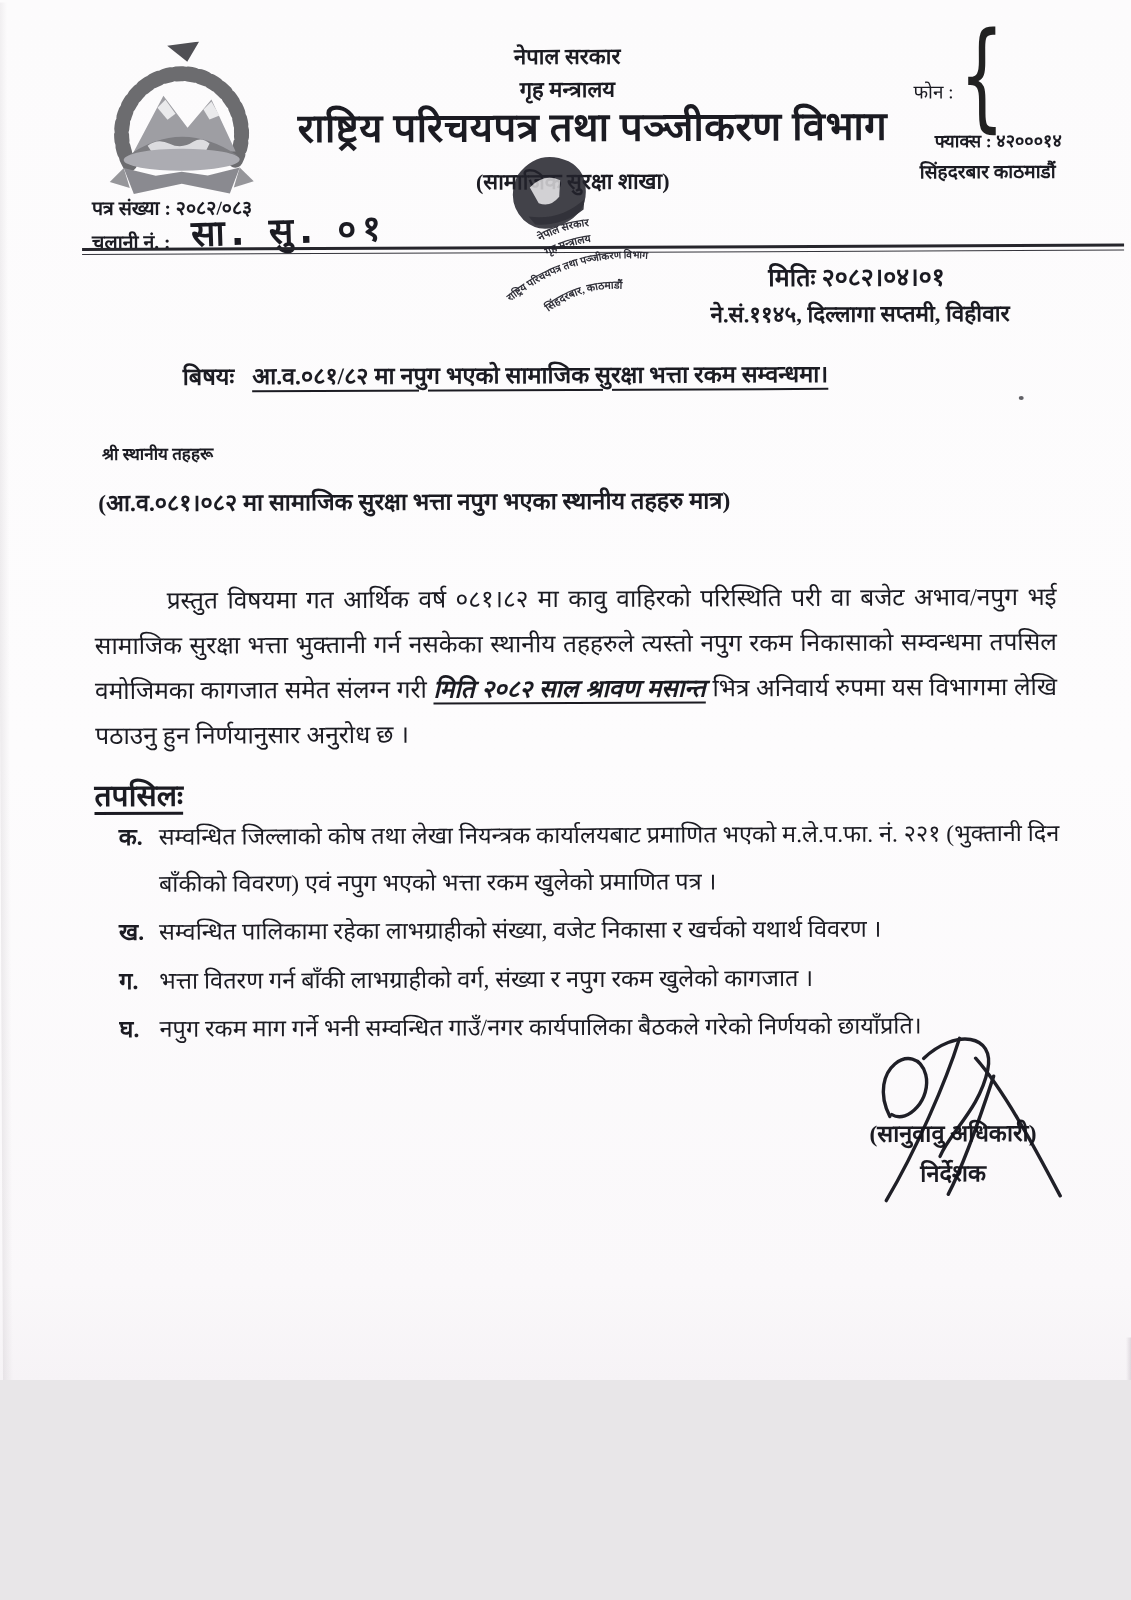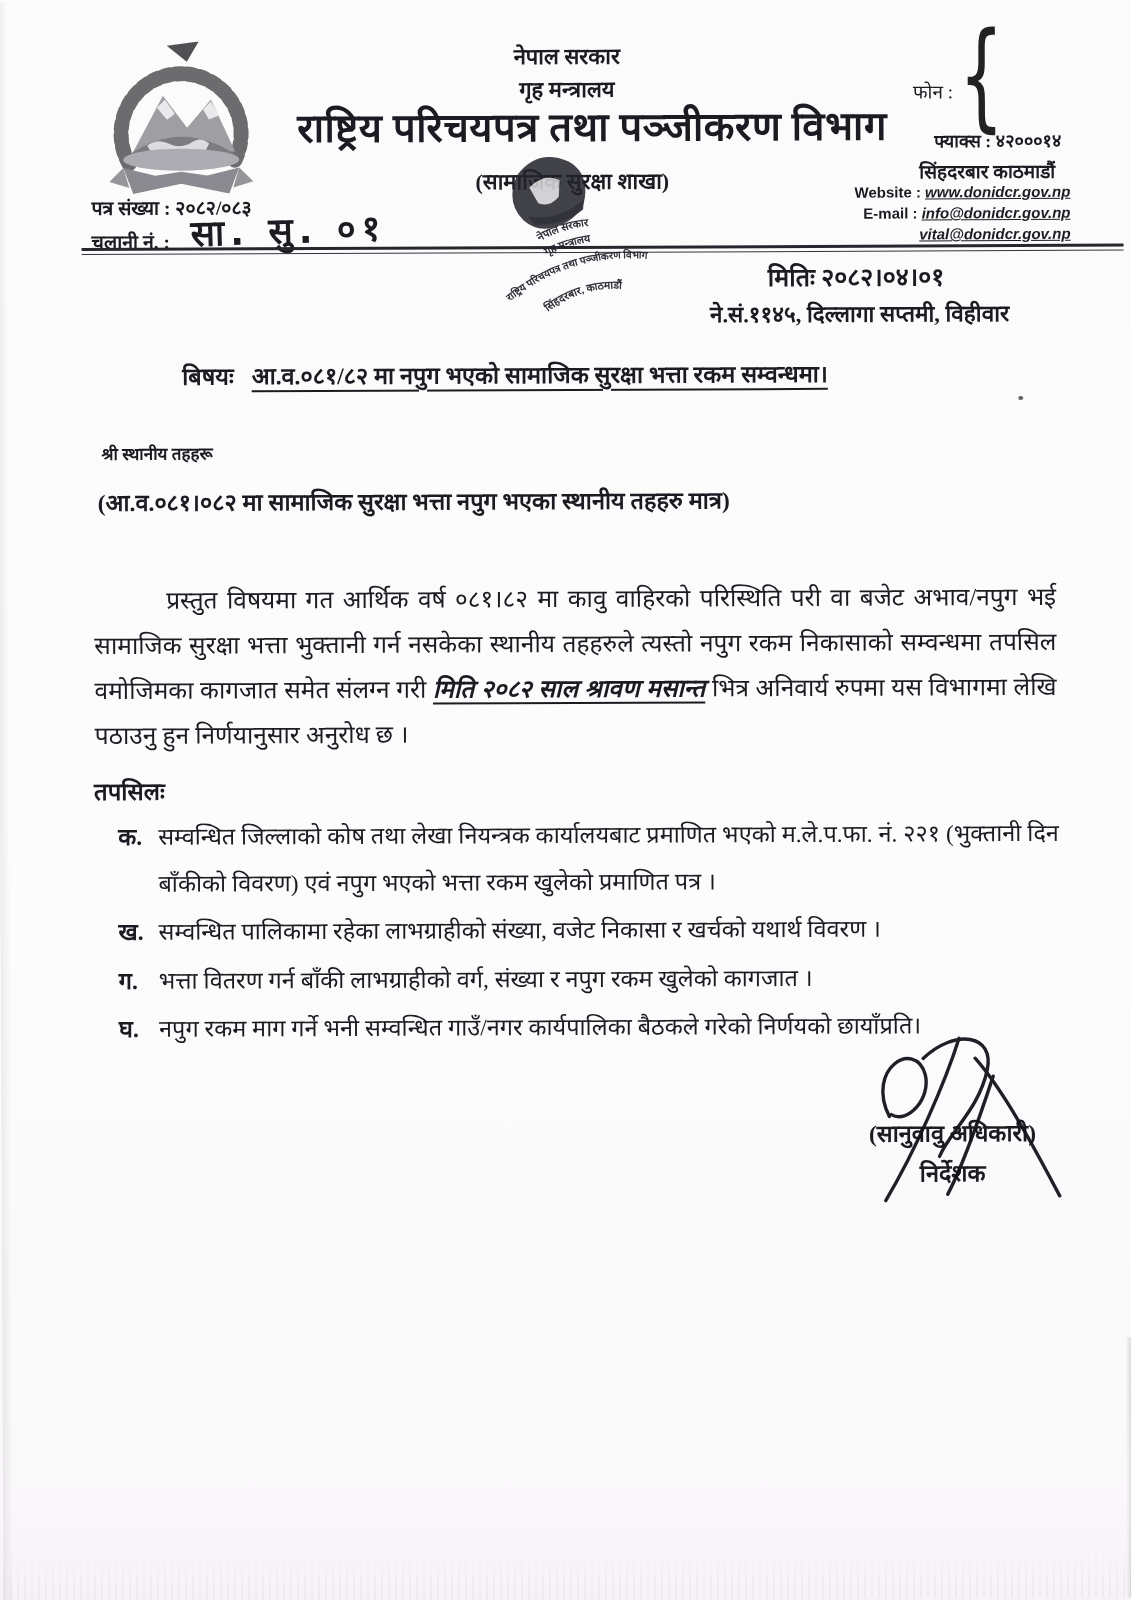"नेपाल सरकार" .page { height: 1600px -> 1380px }
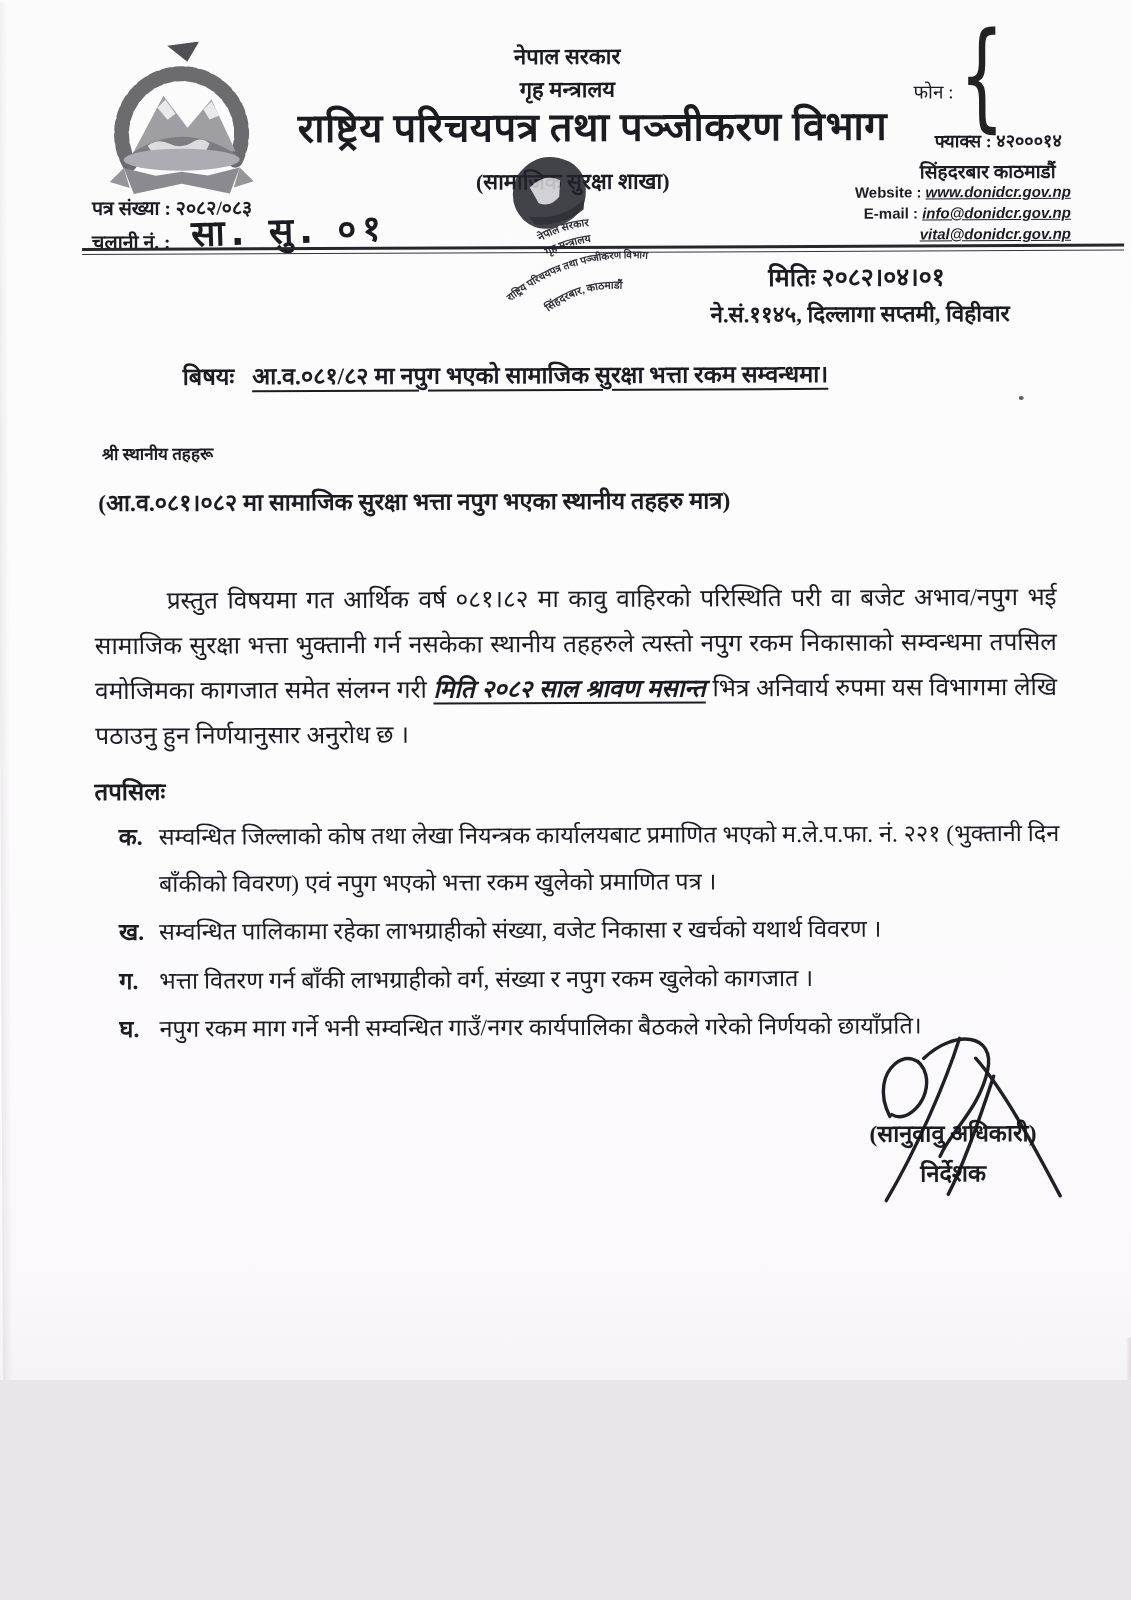"Website : www.donidcr.gov.np" div.abs { html: <div> <div><span>Website : </span><span>www.donidcr.gov.np</span></div> <div><span>E-mail : </span><span>info@donidcr.gov.np</span></div> <div><span>vital@donidcr.gov.np</span></div> </div> -> none }
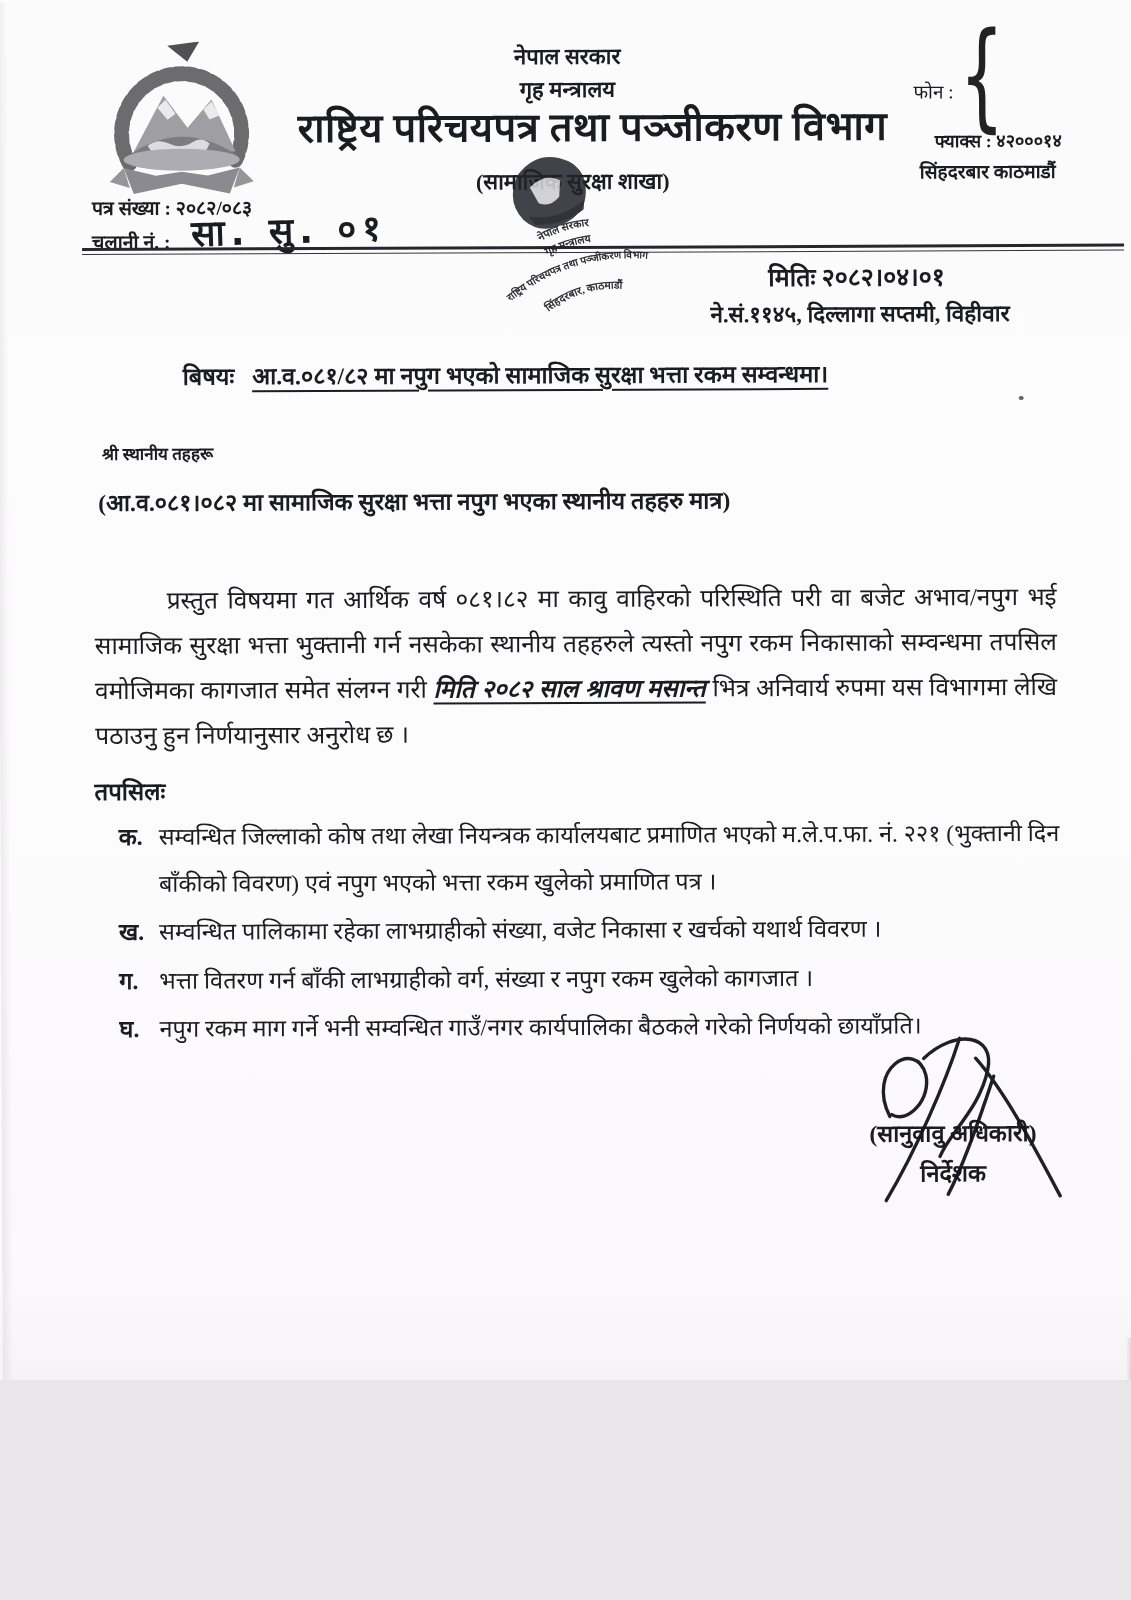"तपसिलः" .tapasil-head { font-size: 24px -> 30px; text-decoration: none -> underline }
